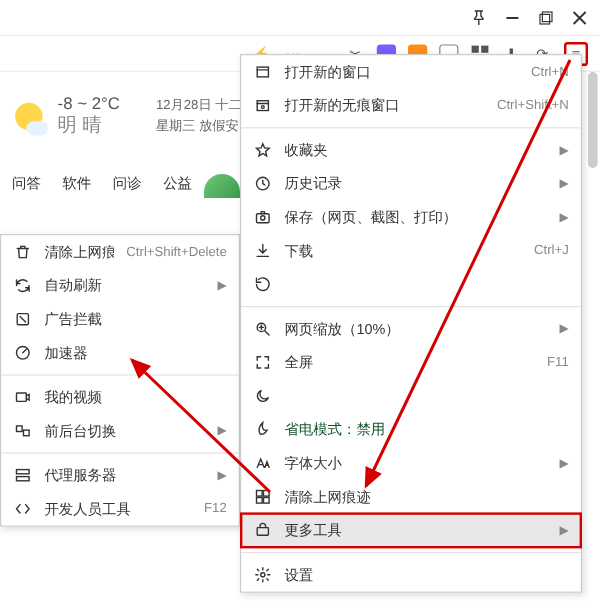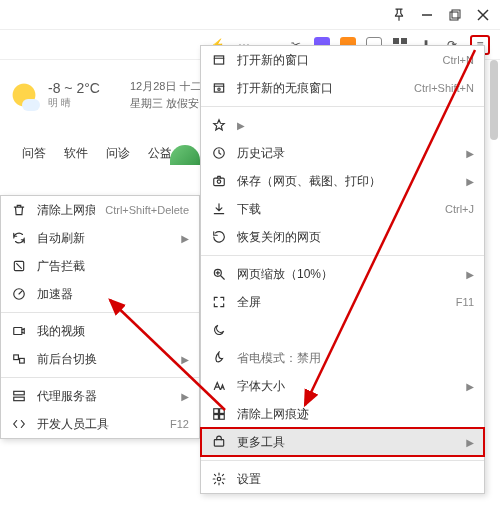"明 晴" .wtext .t2 { font-size: 10px -> 16px }
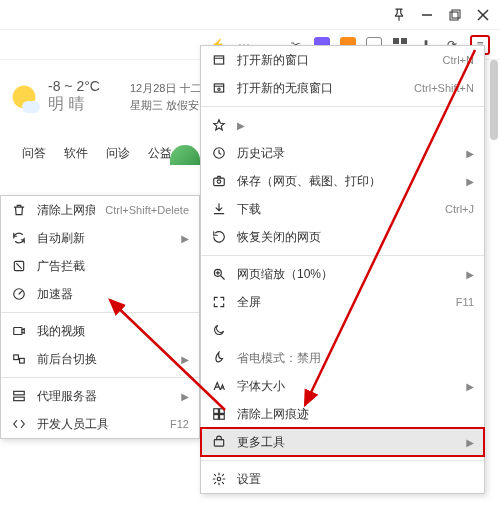"收藏夹" span.lbl { html: none -> <span>收藏夹</span> }
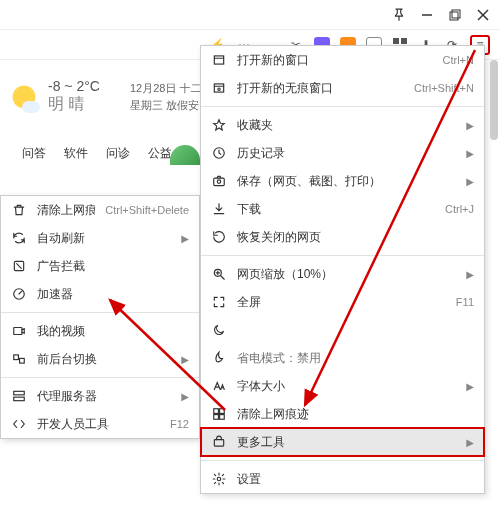"问答" .tabs { left: 12px -> 0 }
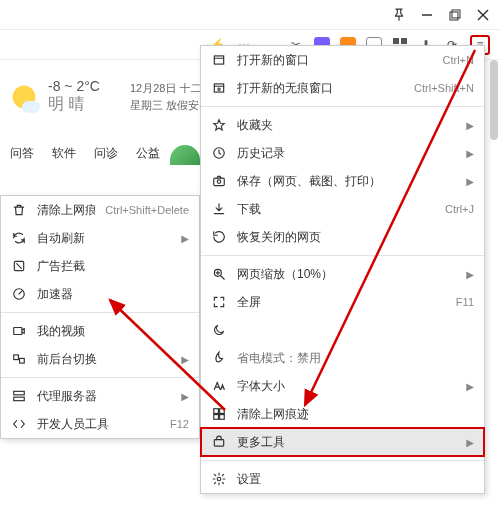"恢复关闭的网页" span.lbl { html: <span>恢复关闭的网页</span> -> none }
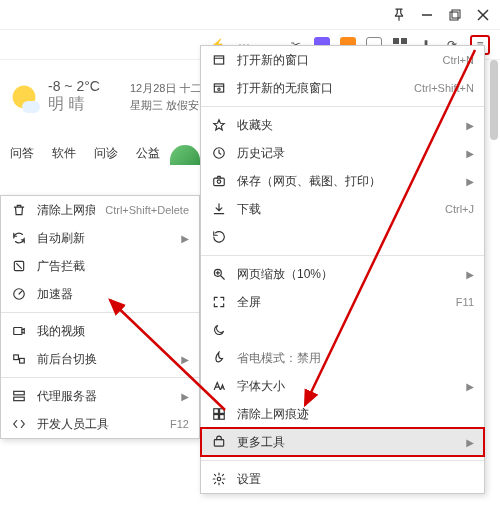"省电模式：禁用" .disabled .lbl,.disabled .ic,.disabled .sc { color: #737373 -> #14532d }
